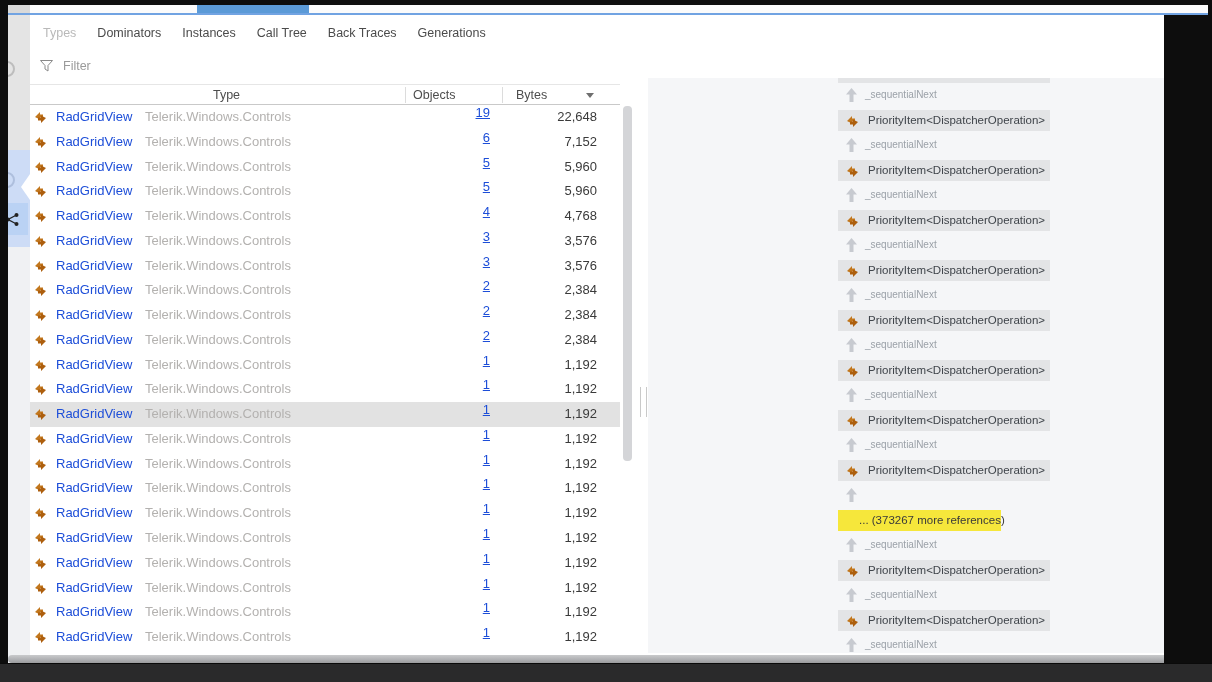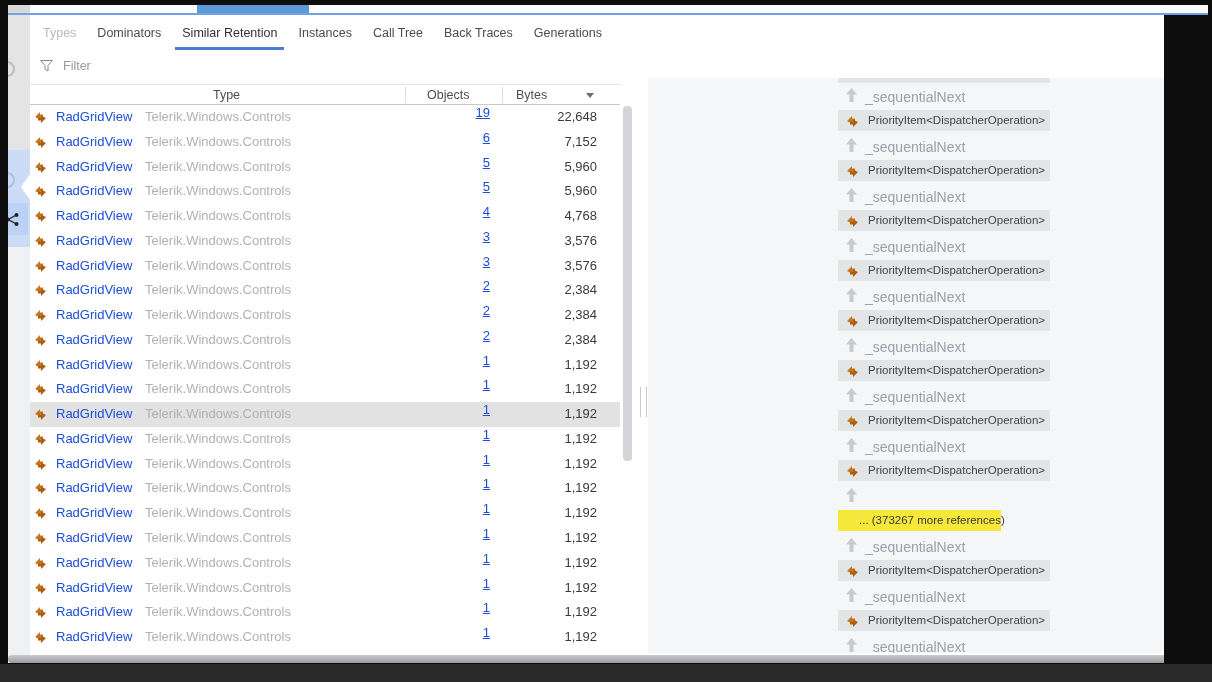"Similar Retention" div.tab { html: <div>Similar Retention</div> -> none }
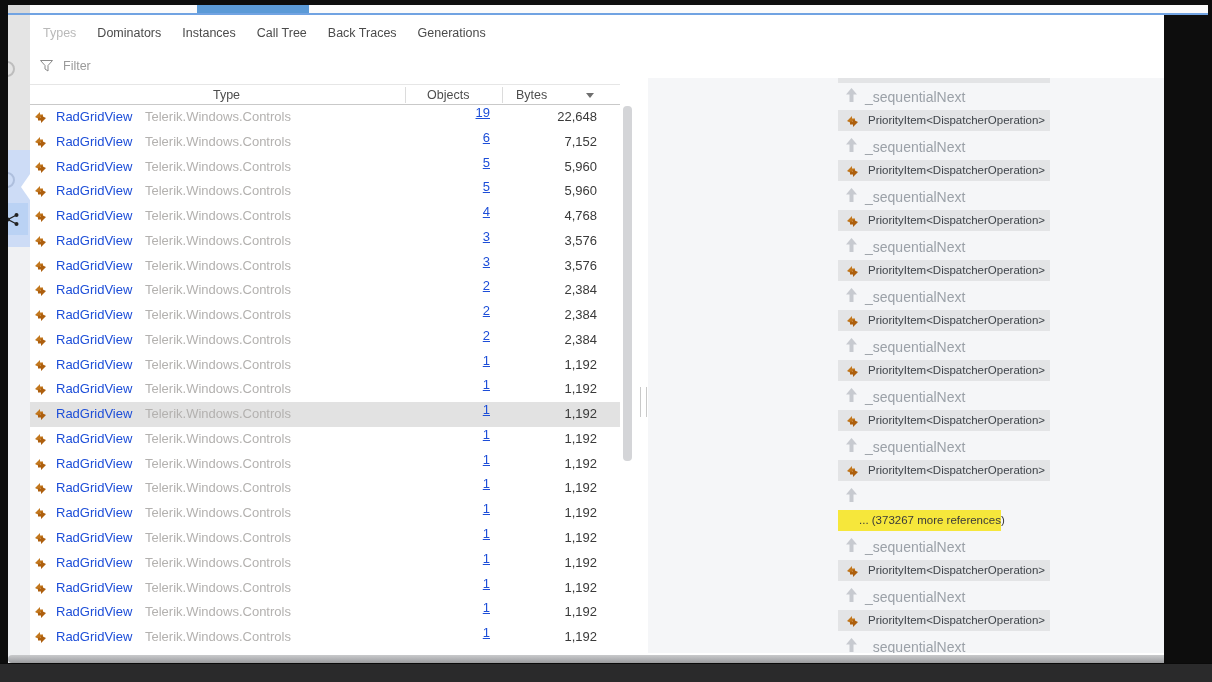"Objects" .th-objects { margin-left: 14px -> none }
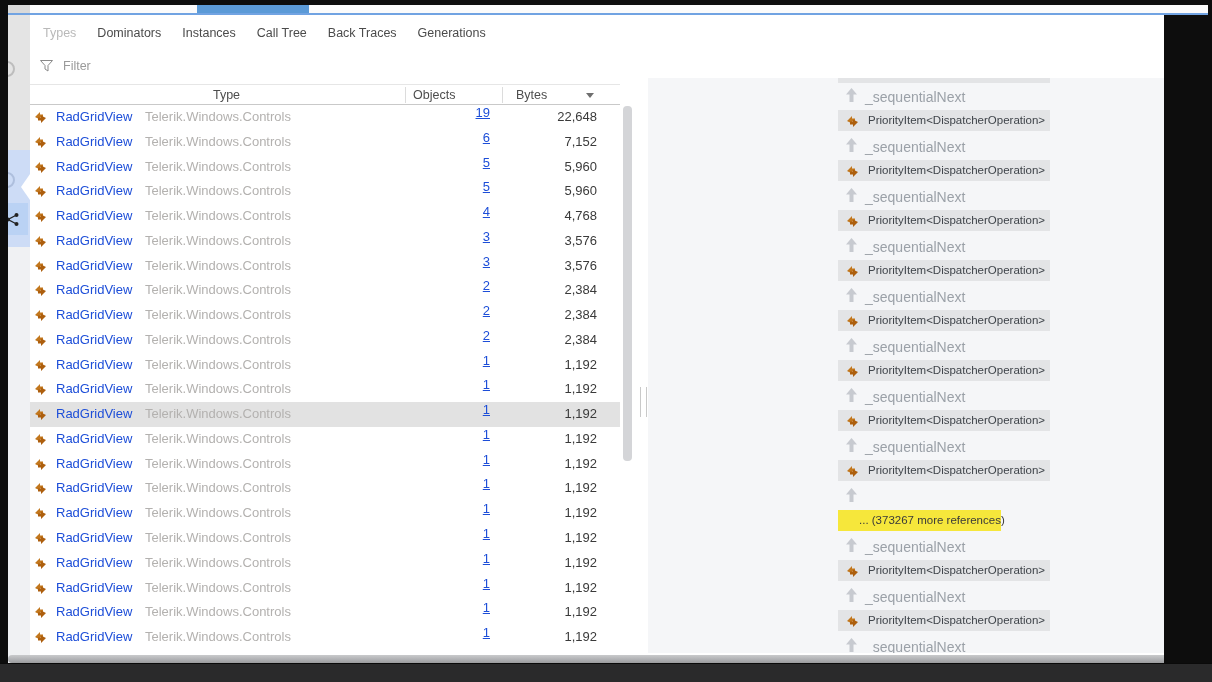"_sequentialNext" .cl-label { font-size: 14px -> 10px }
